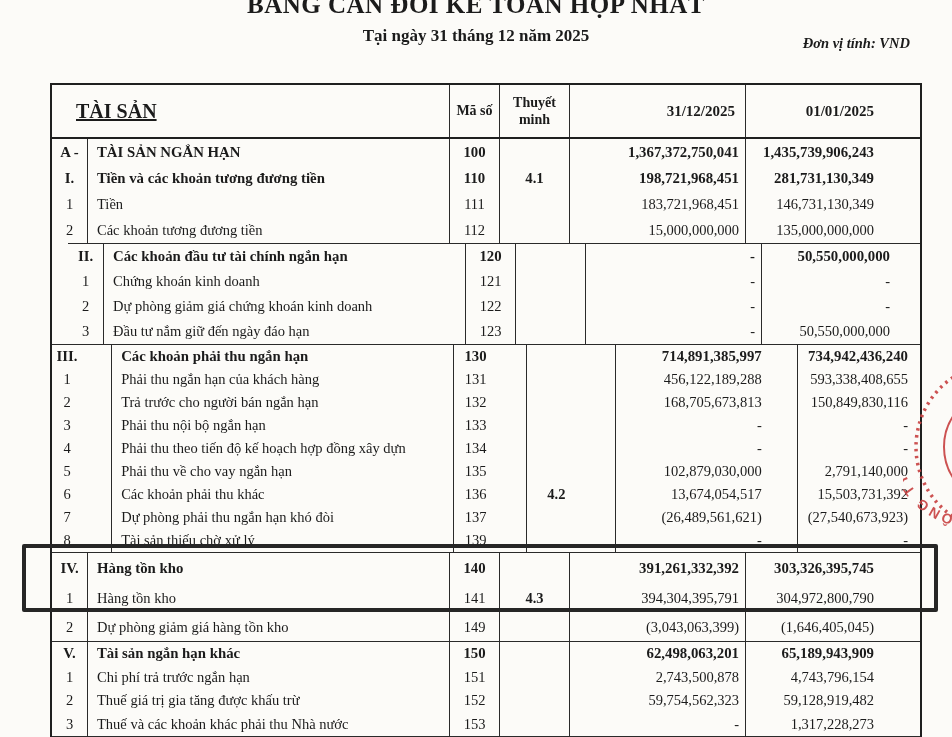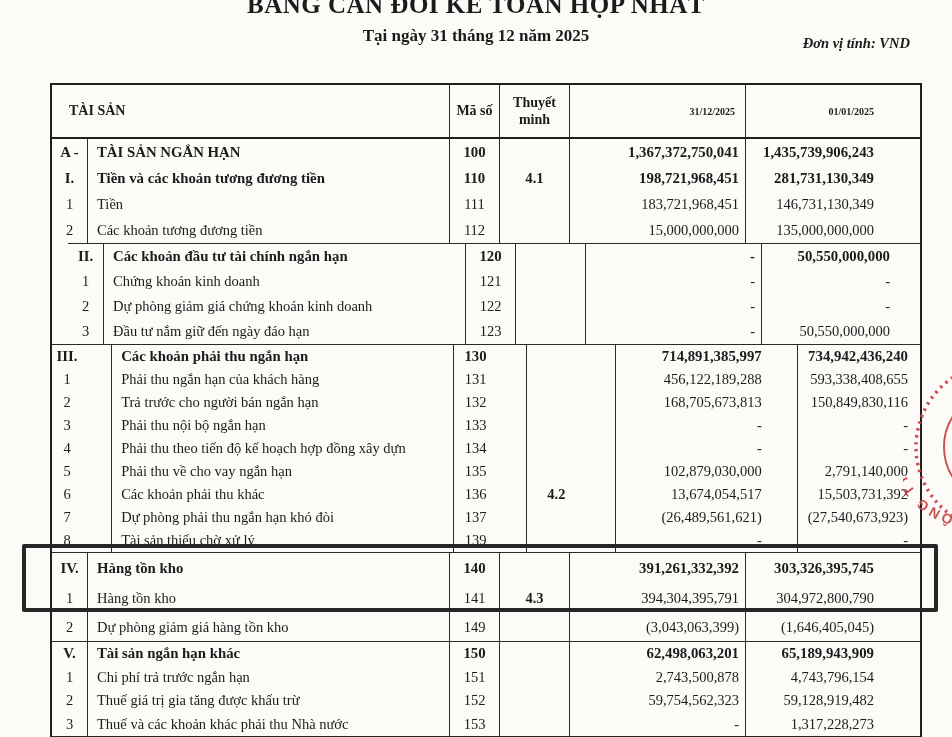"TÀI SẢN" .h-assets { font-size: 14px -> 20px; padding-left: 17px -> 24px; text-decoration: none -> underline }
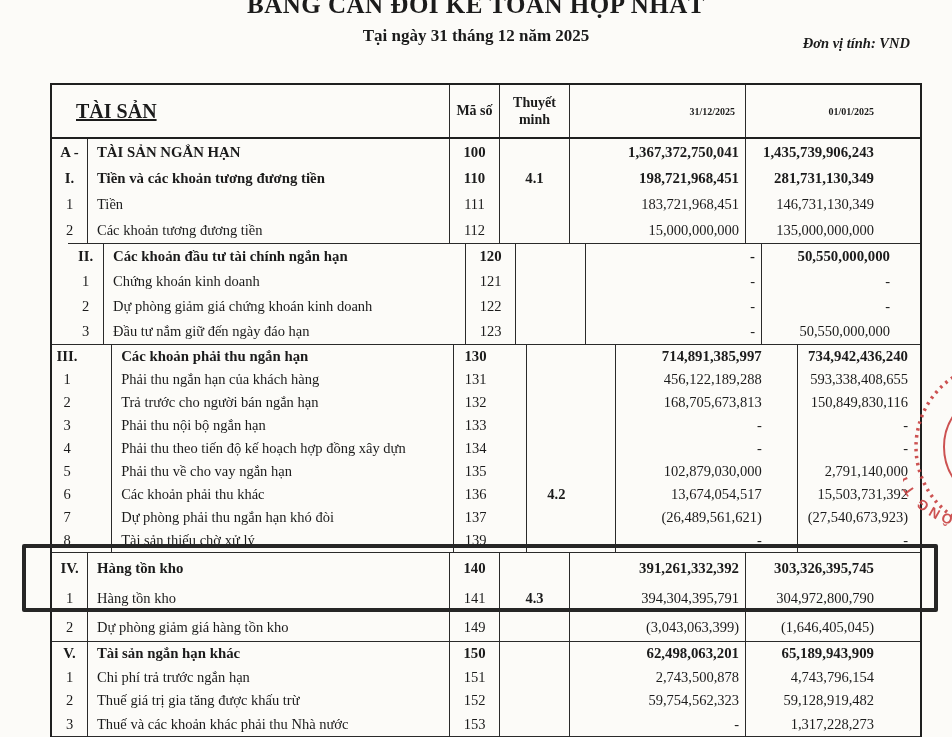"31/12/2025" .h-date { font-size: 10px -> 15px }
